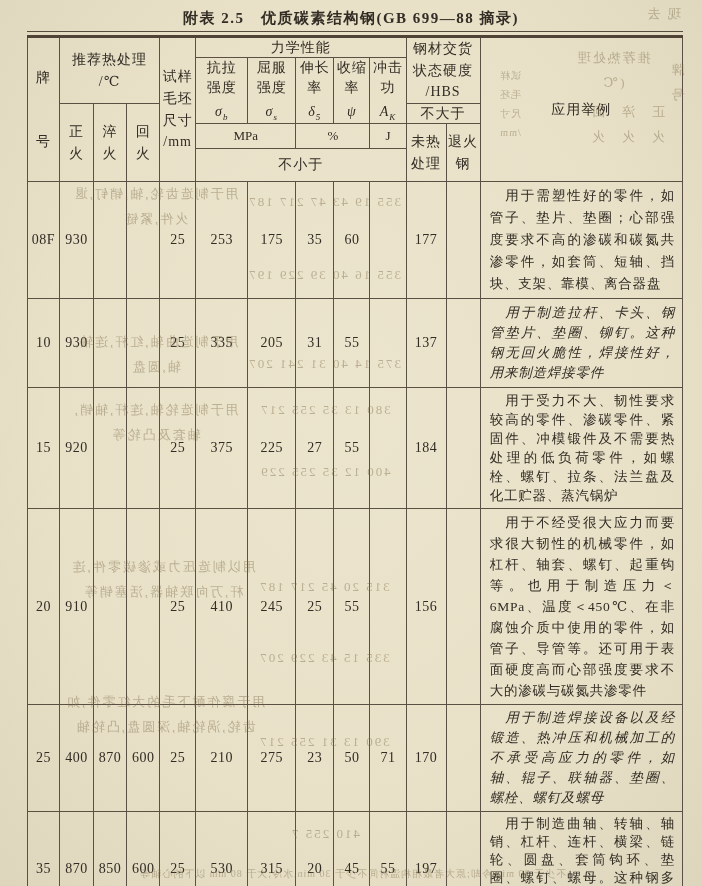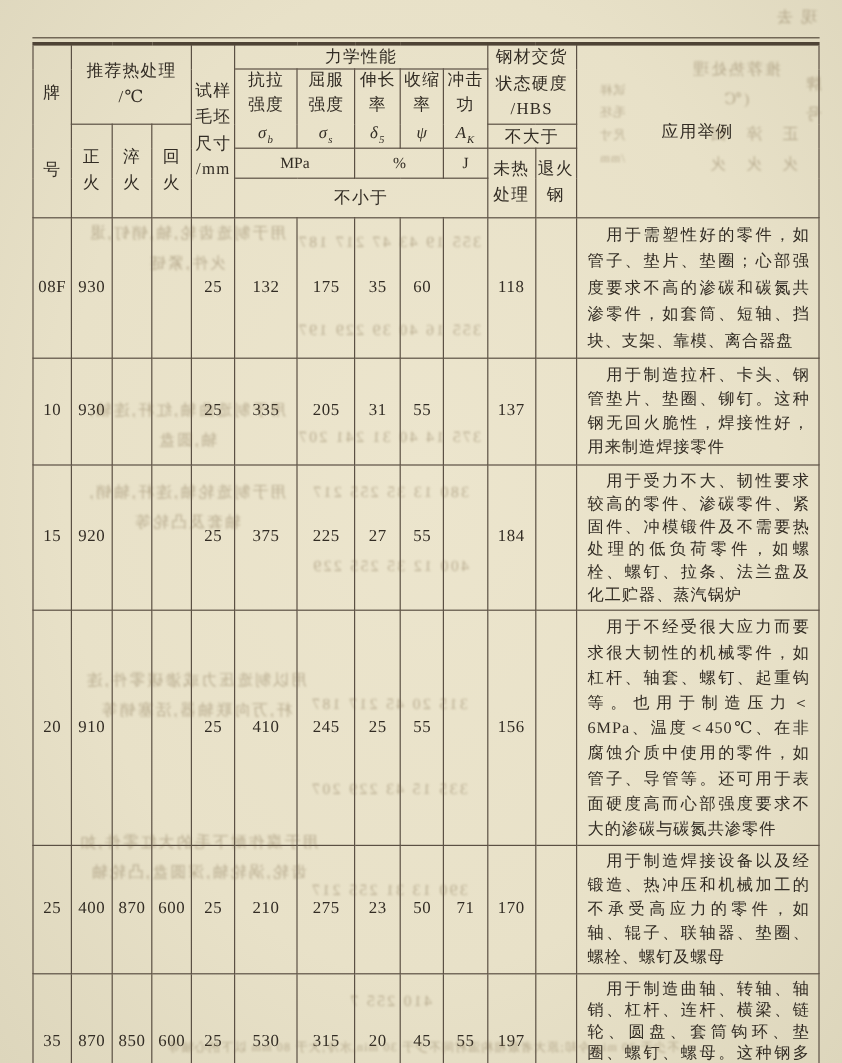"附表 2.5 优质碳素结构钢(GB 699—88 摘录)" div.title { html: none -> <div>附表 2.5 优质碳素结构钢(GB 699—88 摘录)</div> }
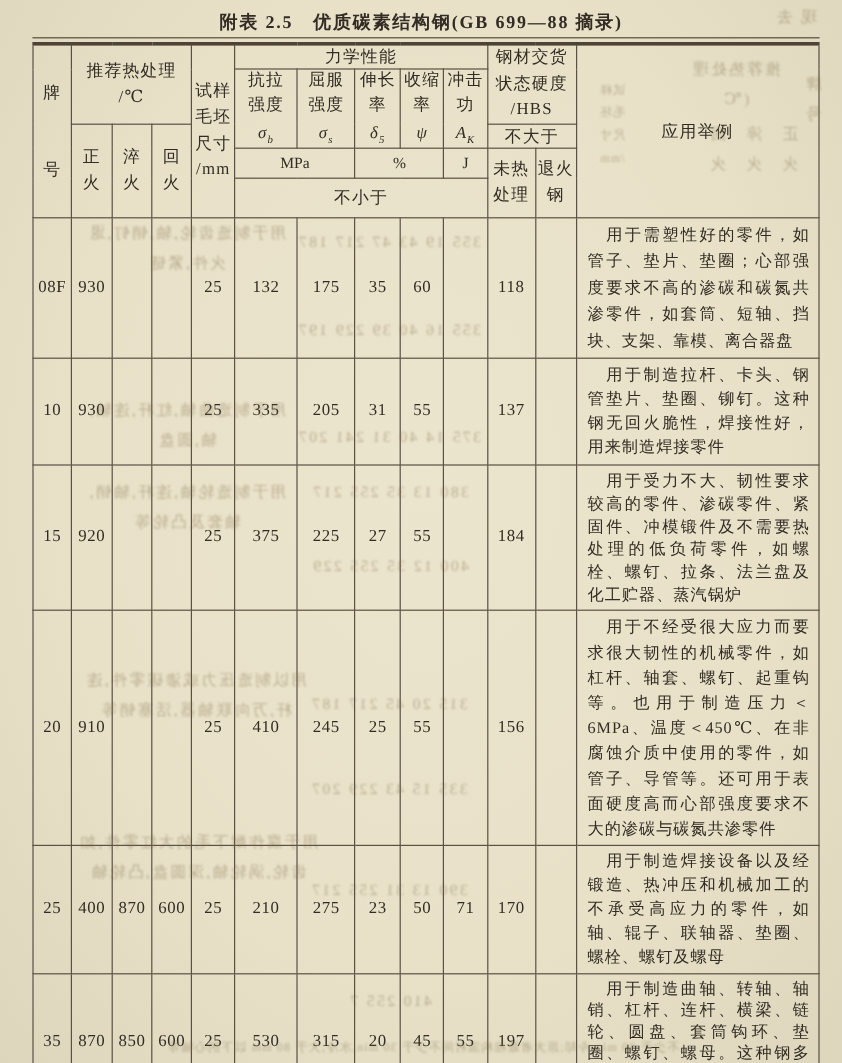"132" td.num { text: 132 -> 253 }
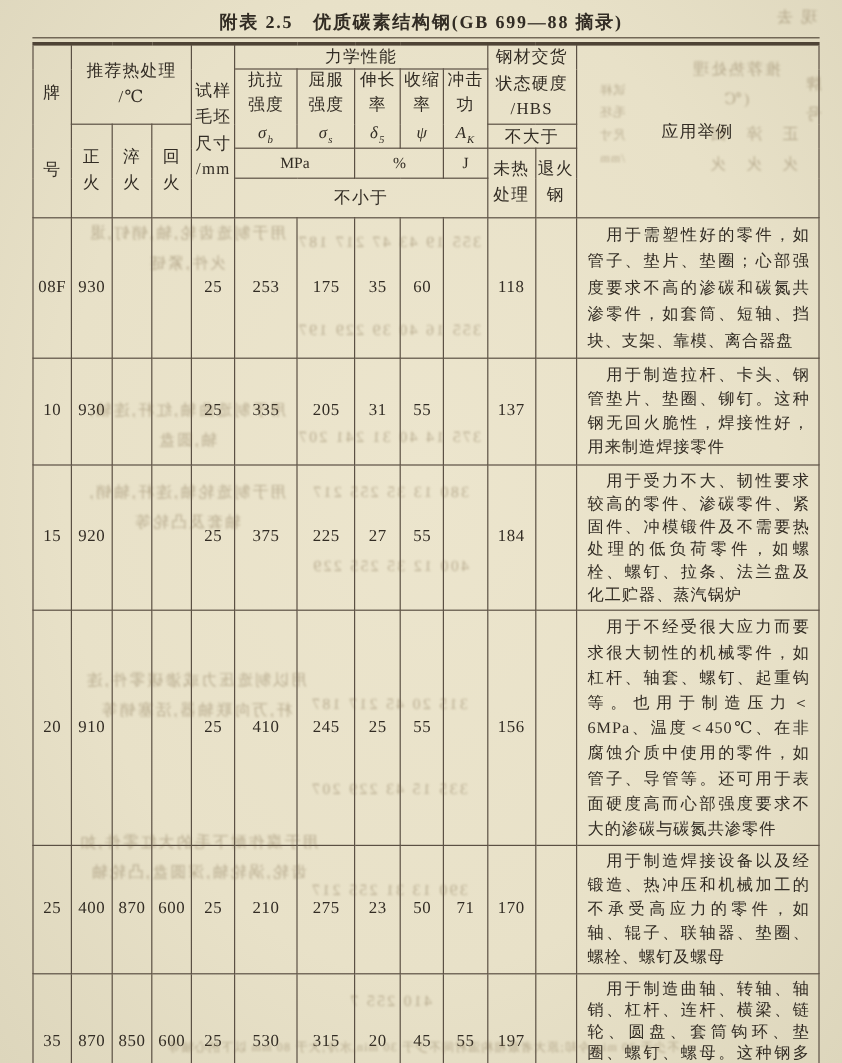"118" td.num { text: 118 -> 177 }
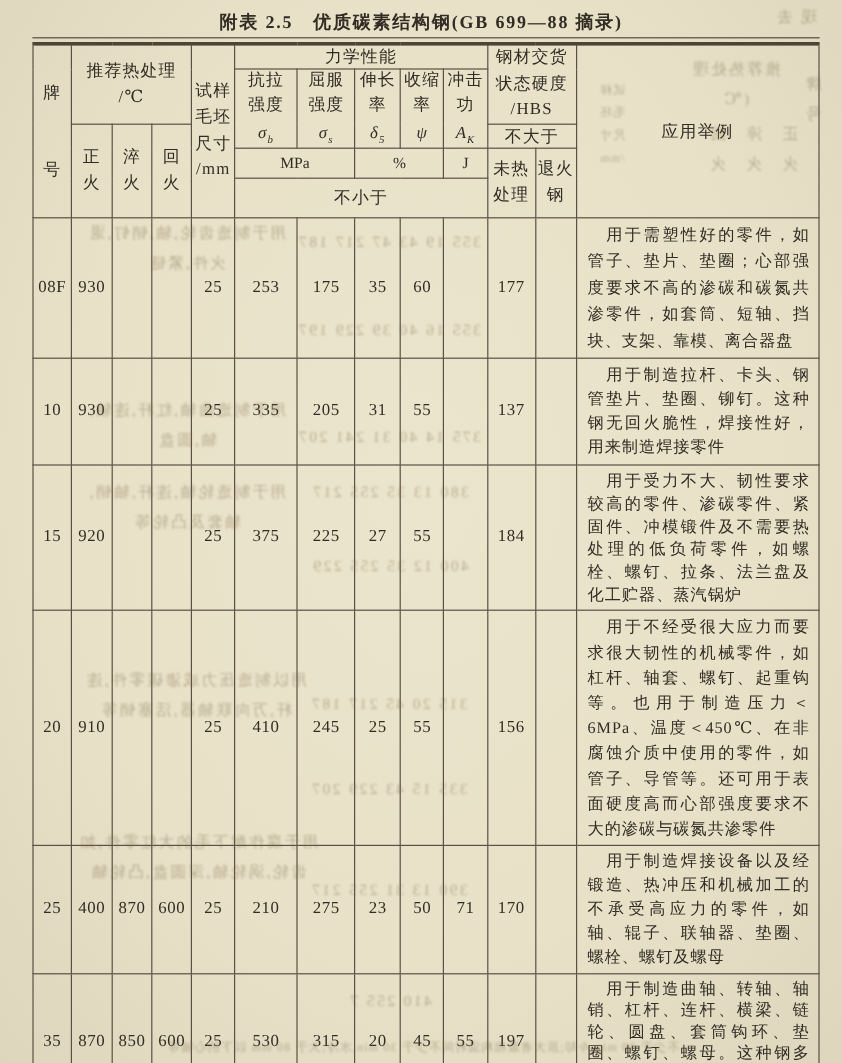"用于制造拉杆、卡头、钢管垫片、垫圈、铆钉。这种钢无回火脆性，焊接性好，用来制造焊" td.lh20 { font-style: none -> italic }
